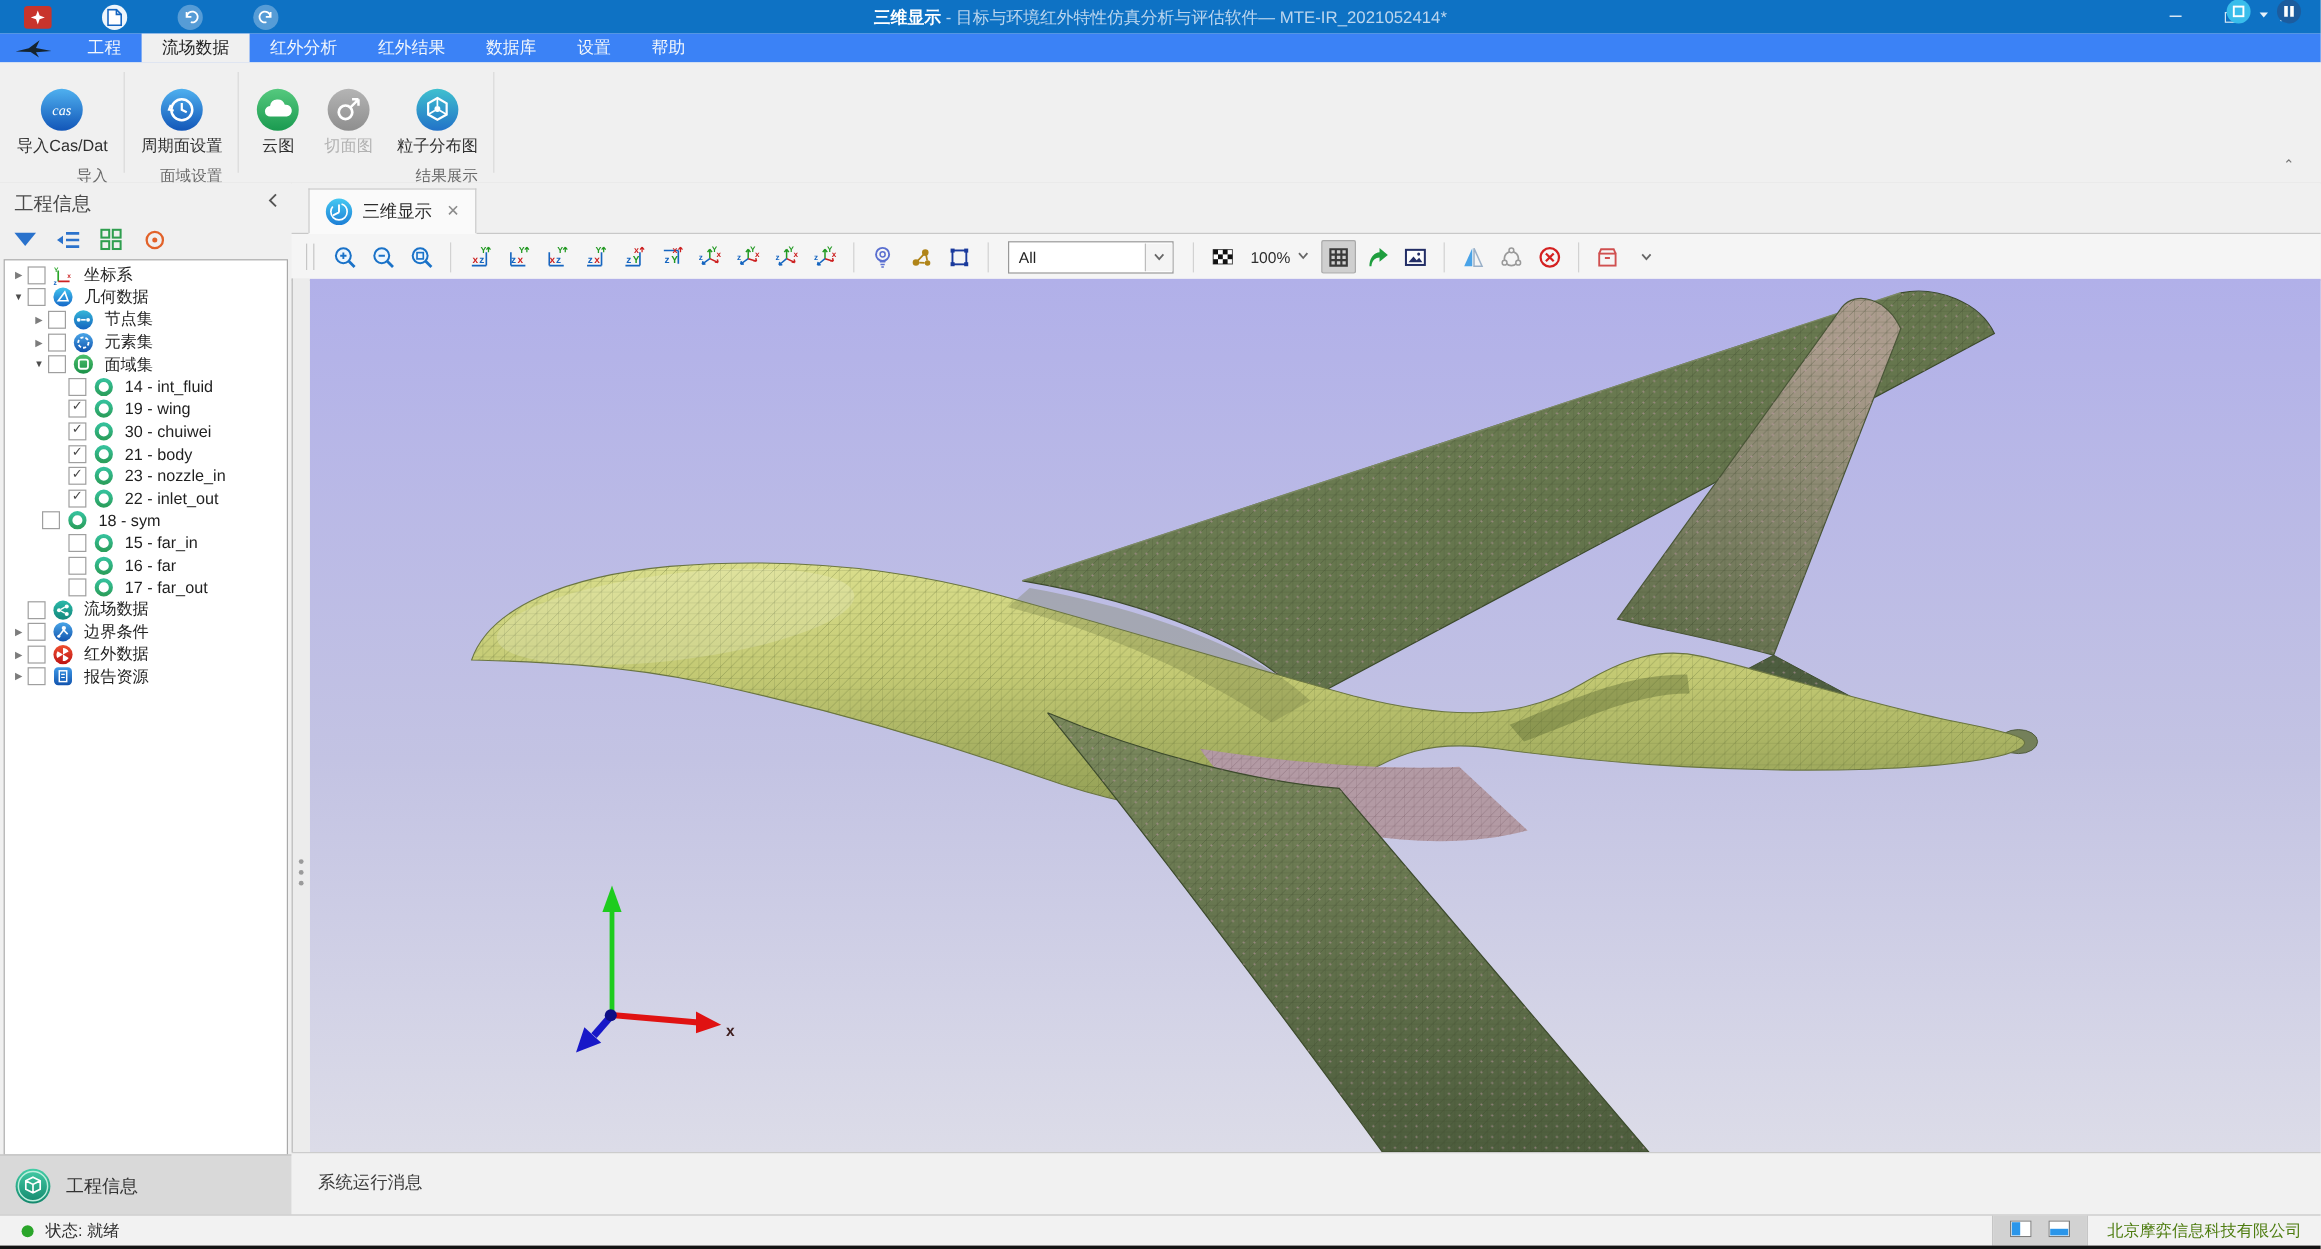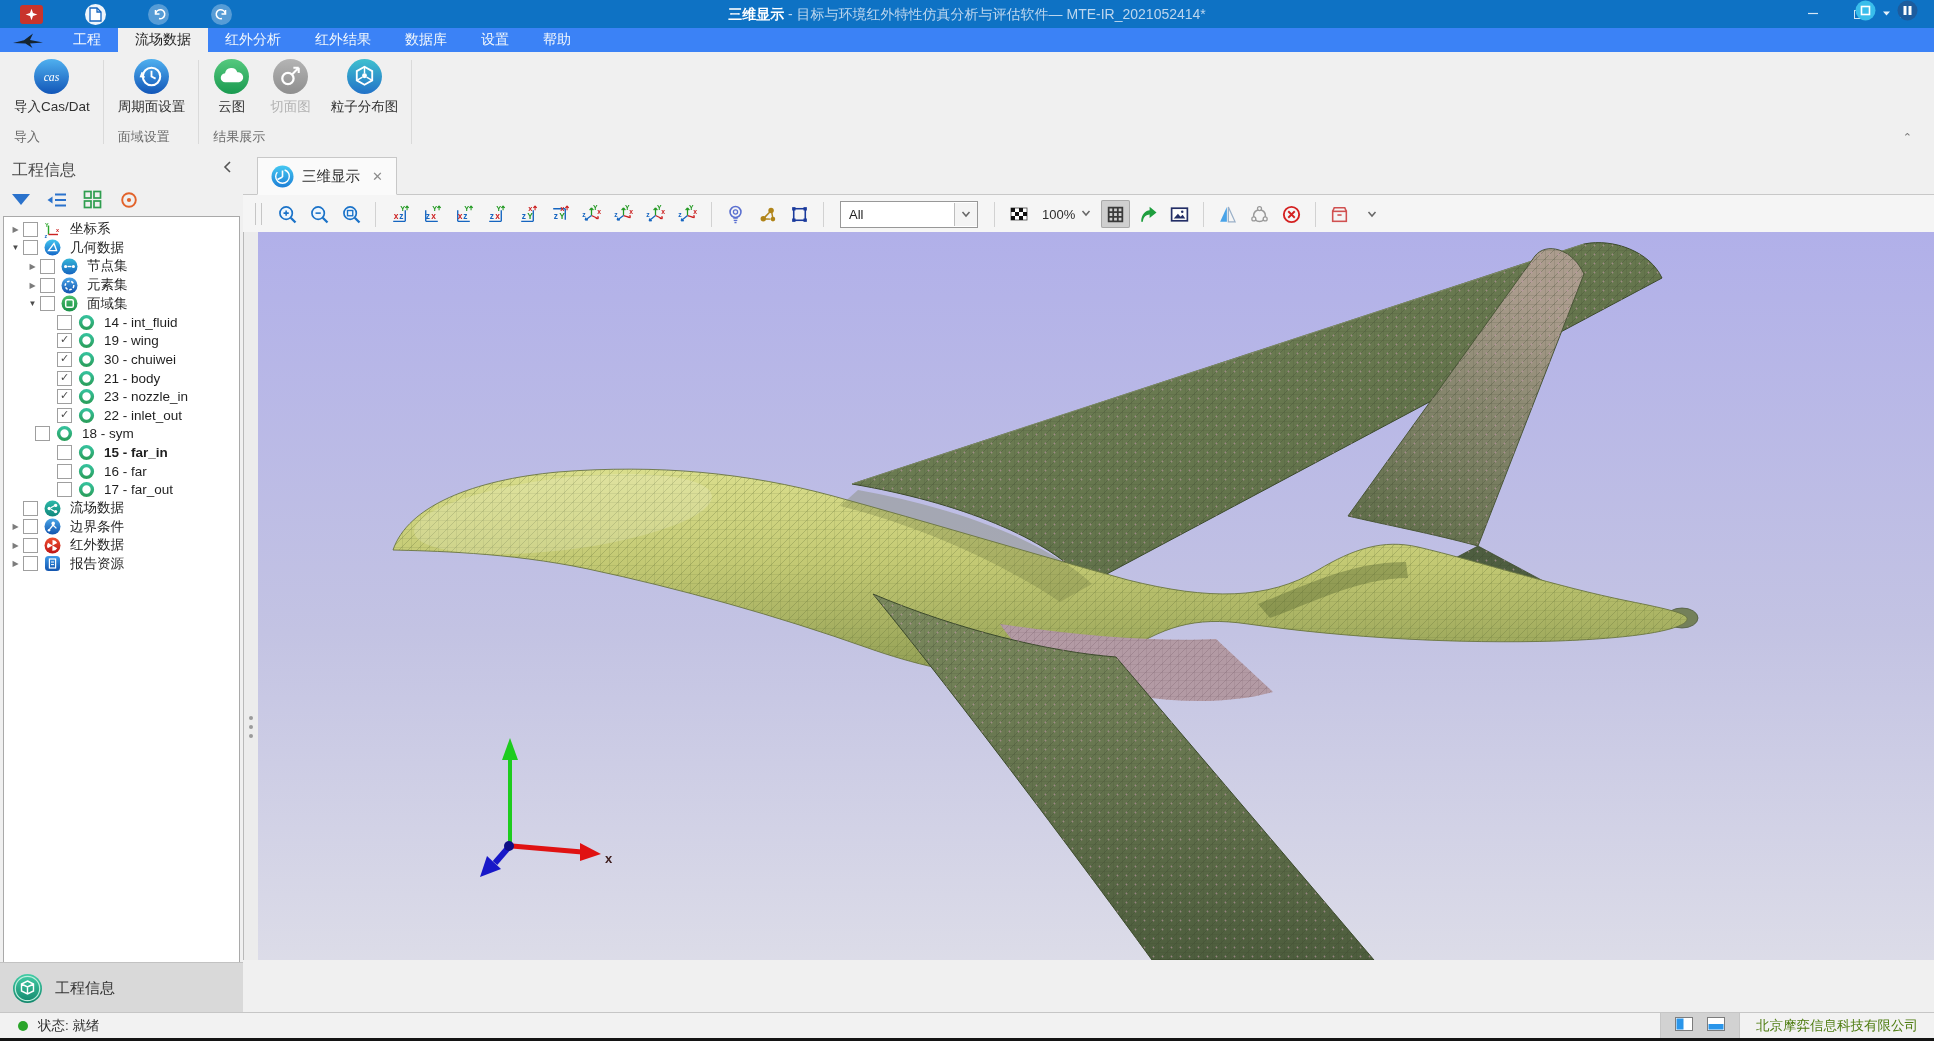"cas" .rb-group { align-items: flex-start -> flex-end; padding: 4px 14px 0 -> 19px 14px 0 }
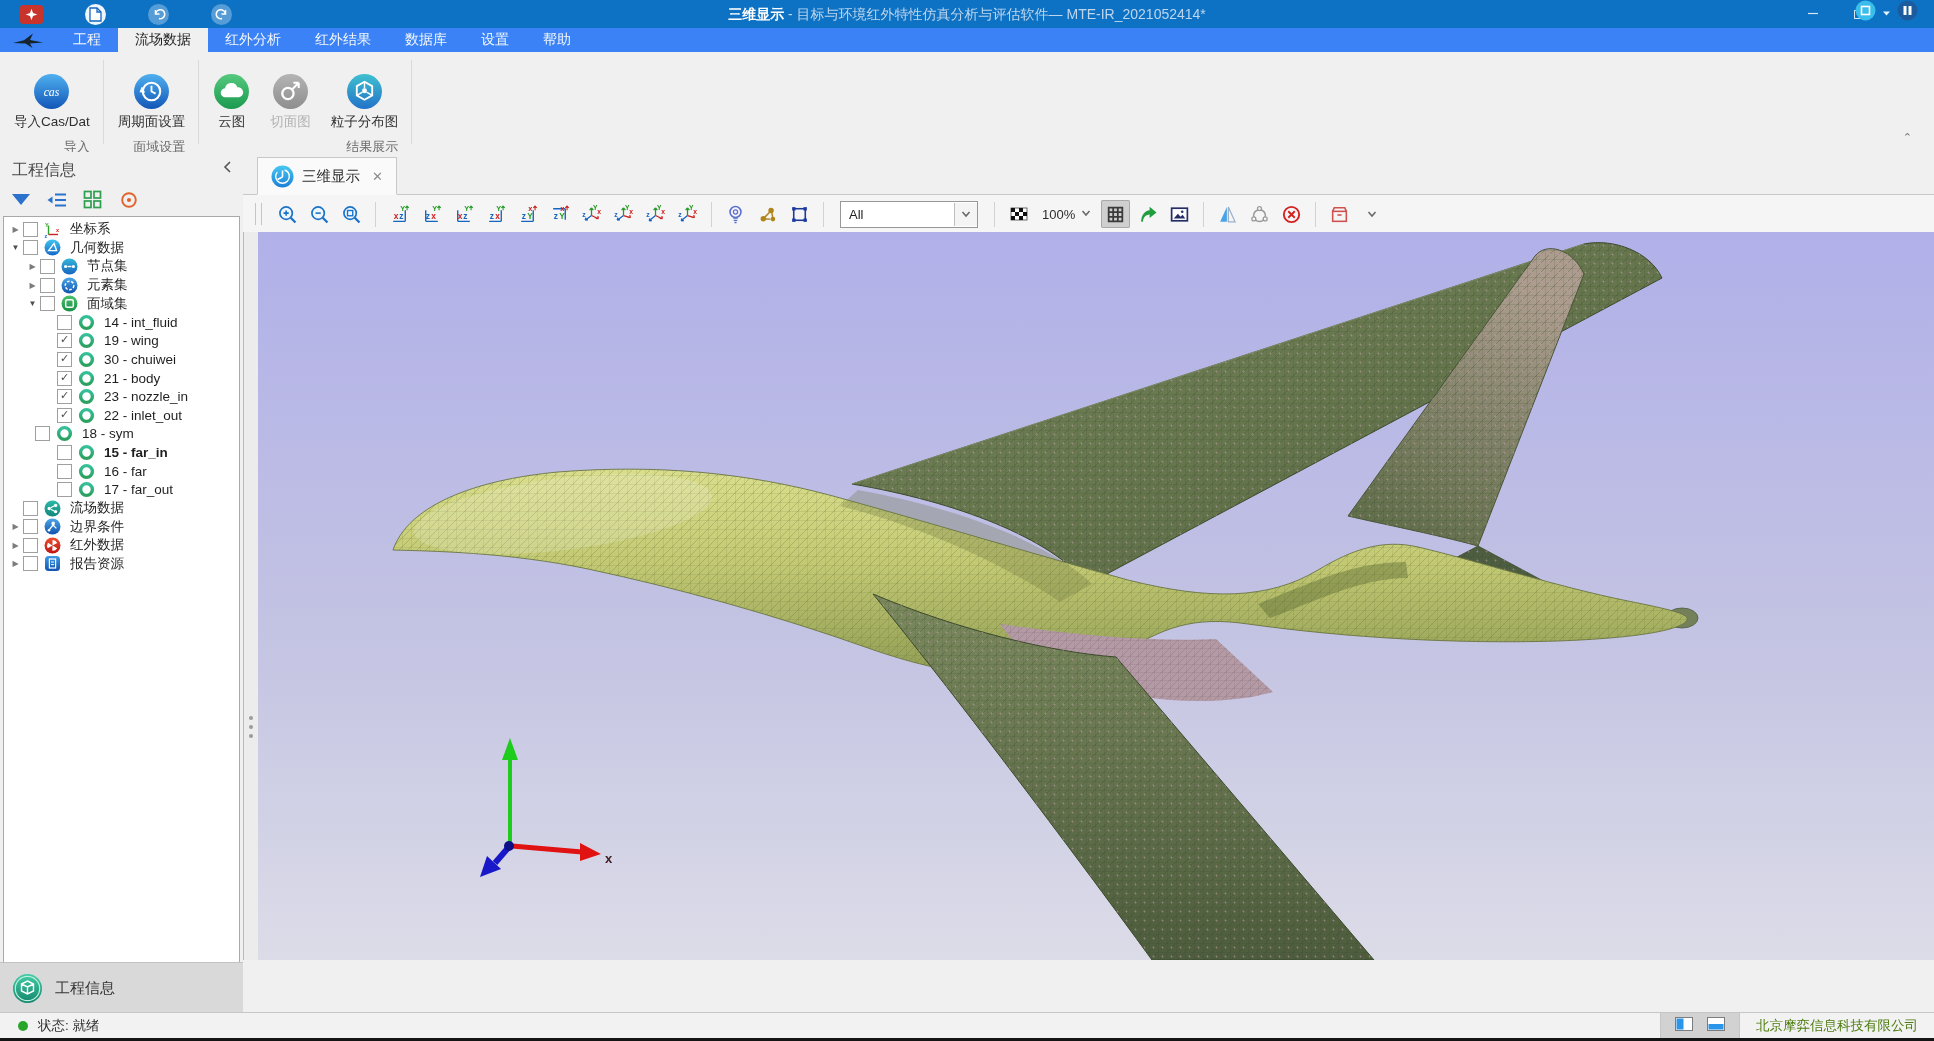"15 - far_in" div.tree-row { font-weight: bold -> none }
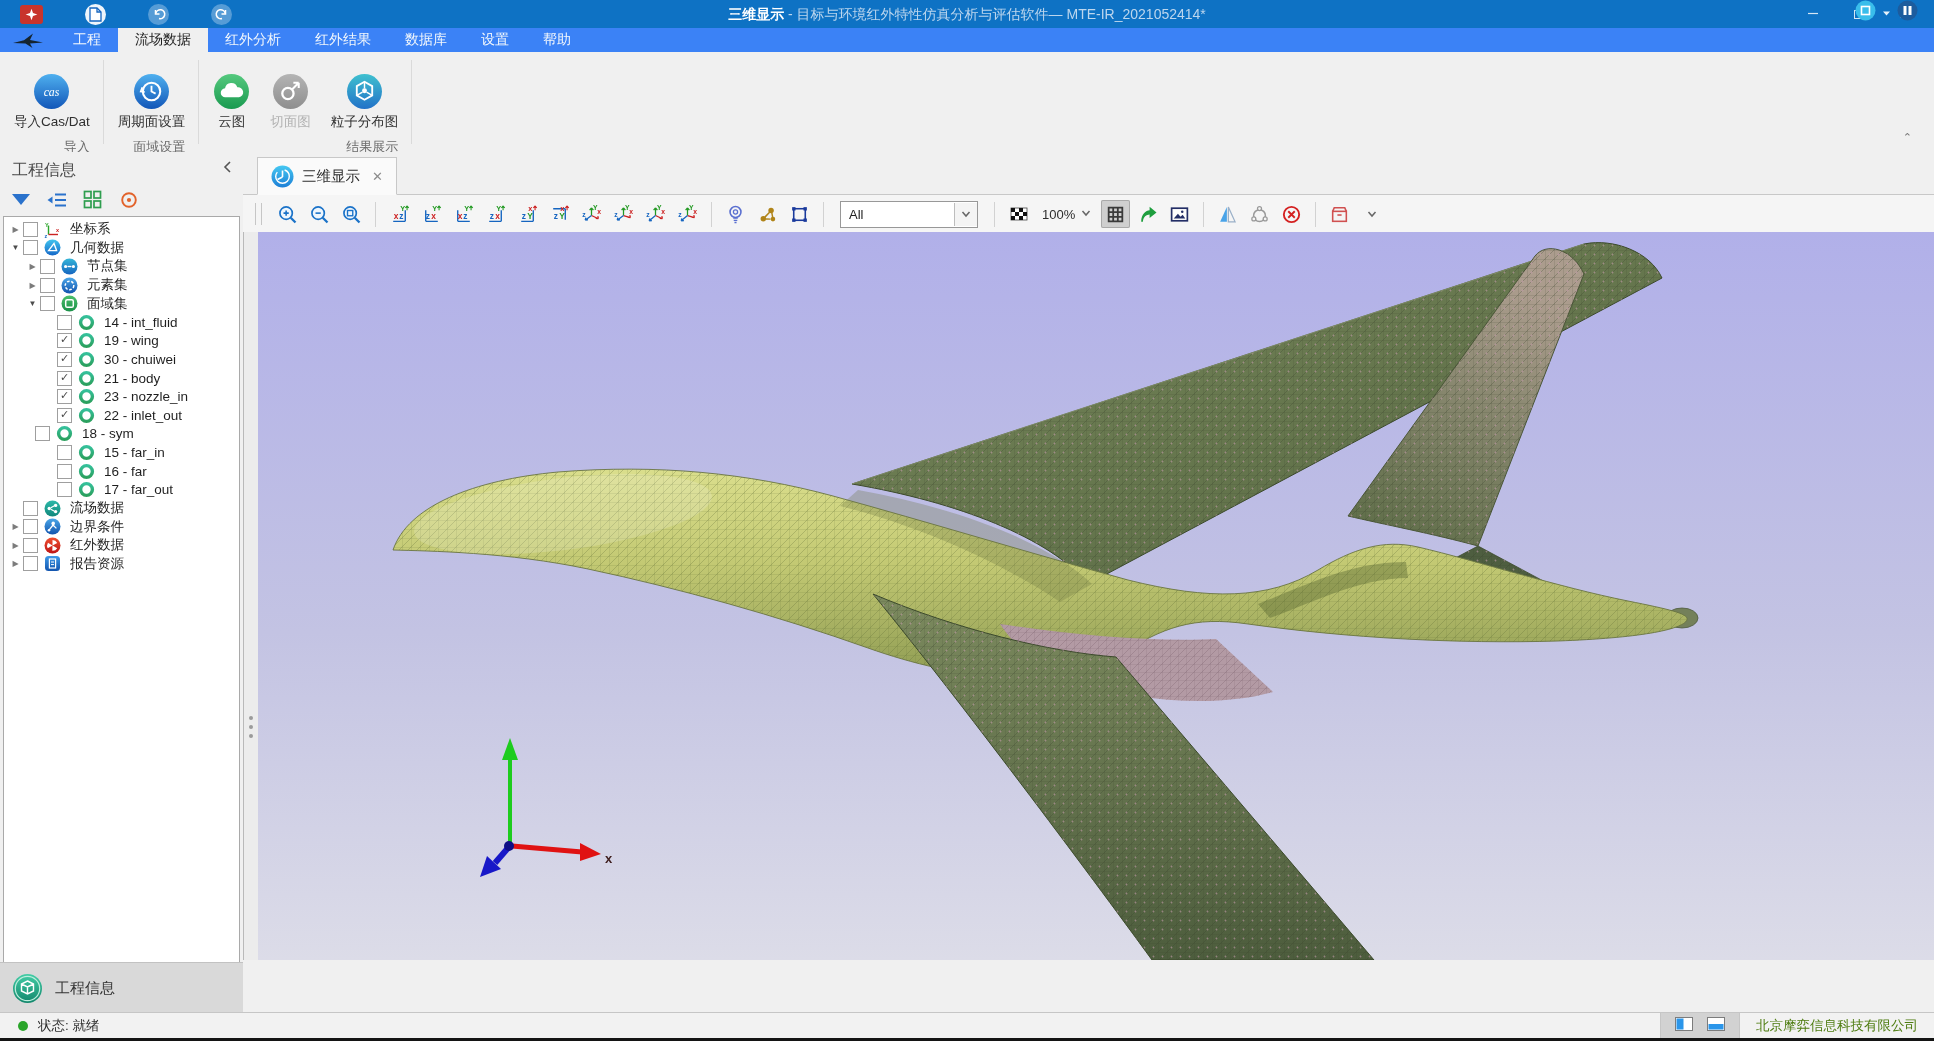"系统运行消息" div.message-panel { html: none -> <div> <span>系统运行消息</span> </div> }
